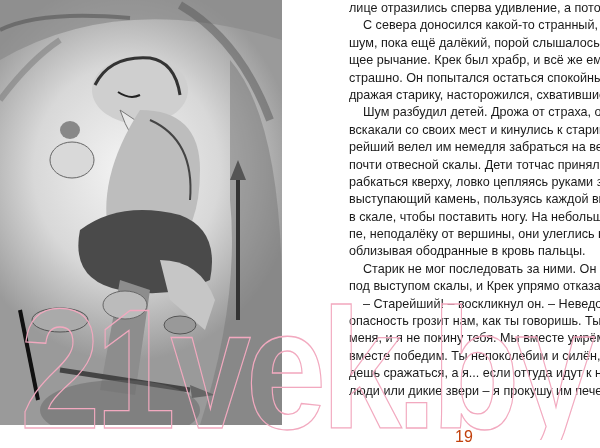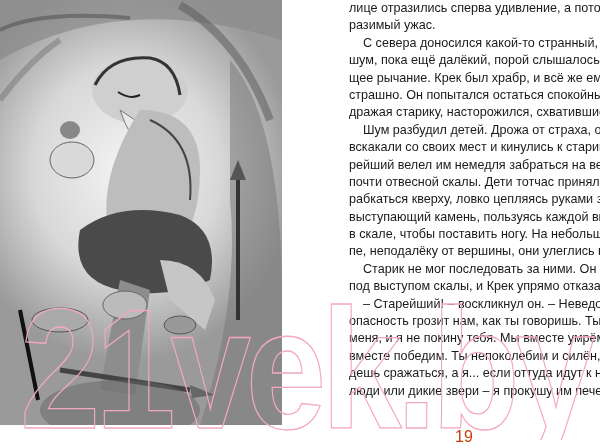"разимый ужас." span.line { html: <span>разимый ужас.</span> -> none }
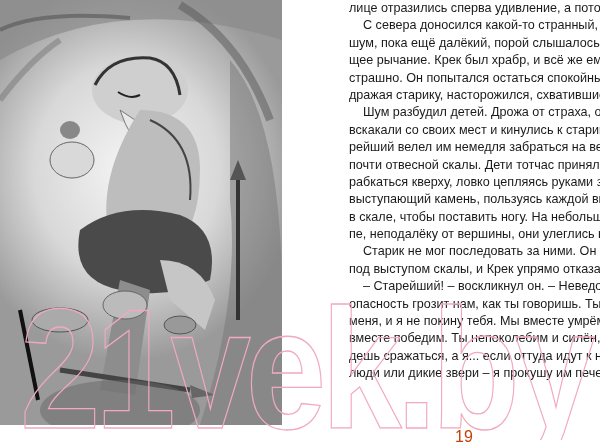"облизывая ободранные в кровь пальцы." span.line { html: none -> <span>облизывая ободранные в кровь пальцы.</span> }
